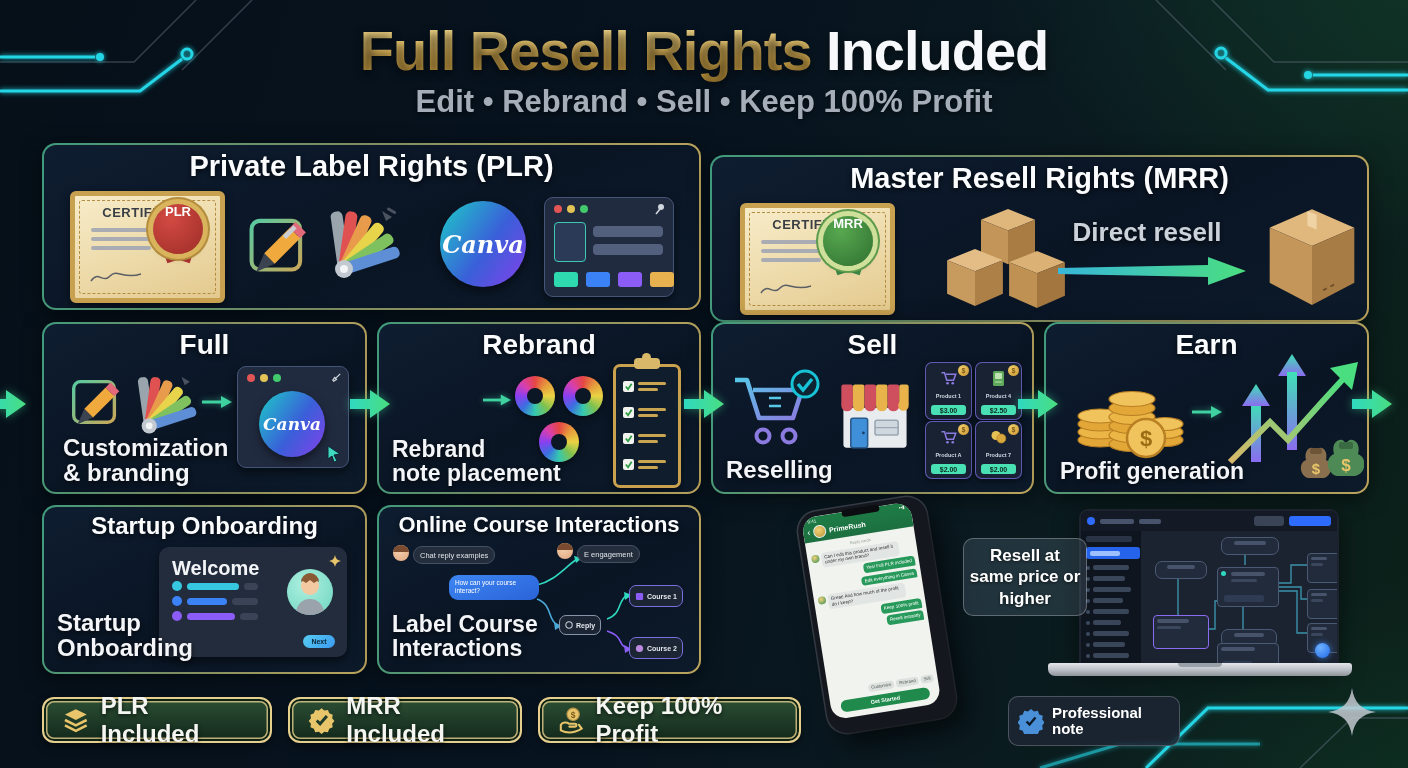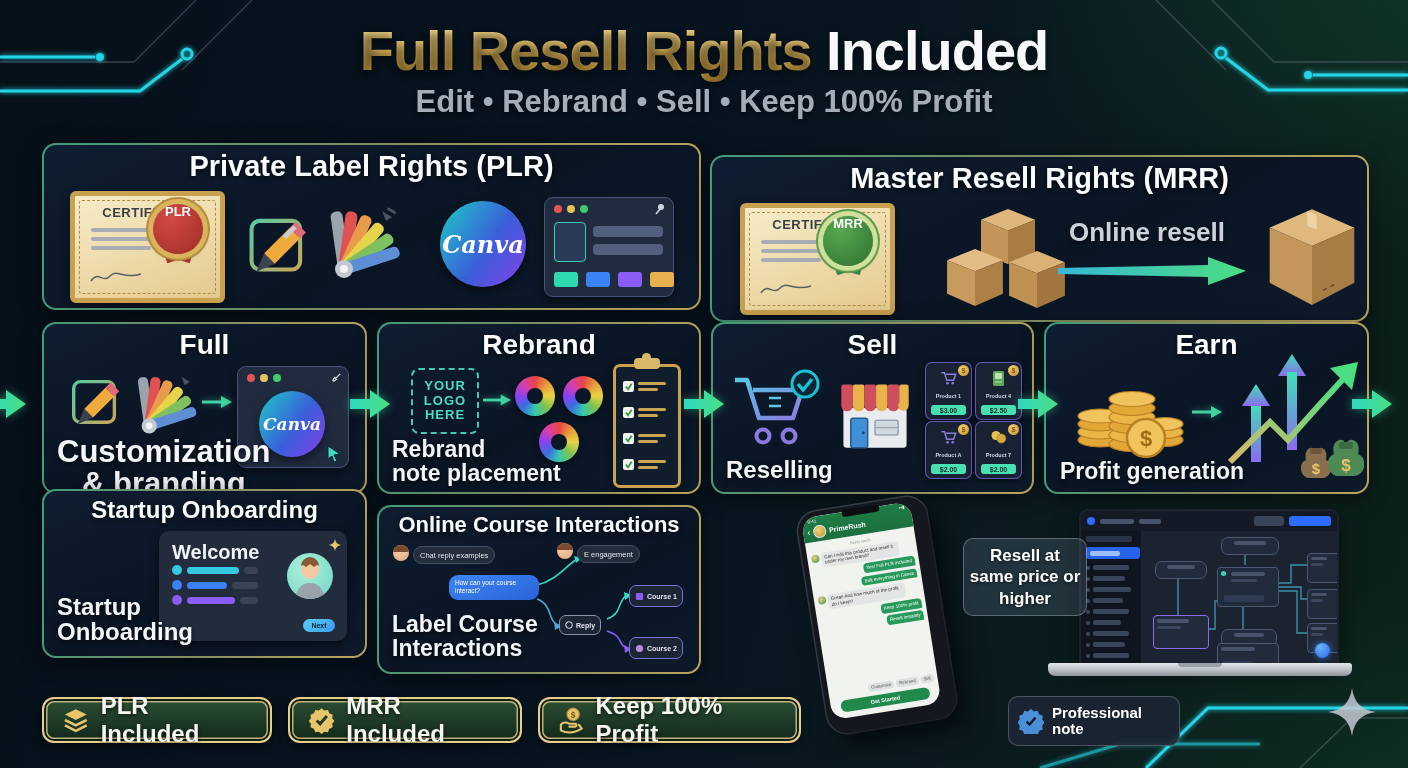"Online resell" div.abs { text: Online -> Direct }
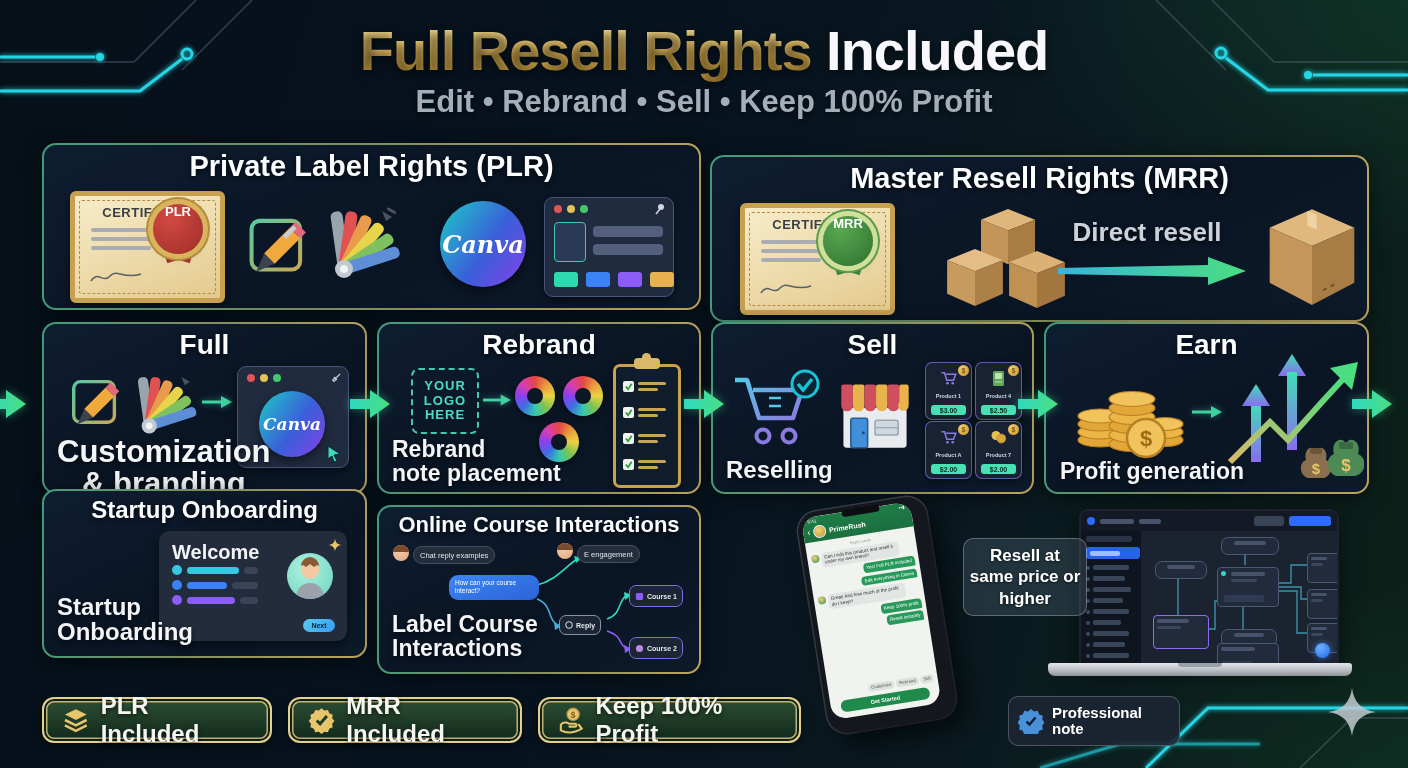"YOUR" div.abs { html: <div> <div>YOUR</div> <div>LOGO</div> <div>HERE</div> </div> -> none }
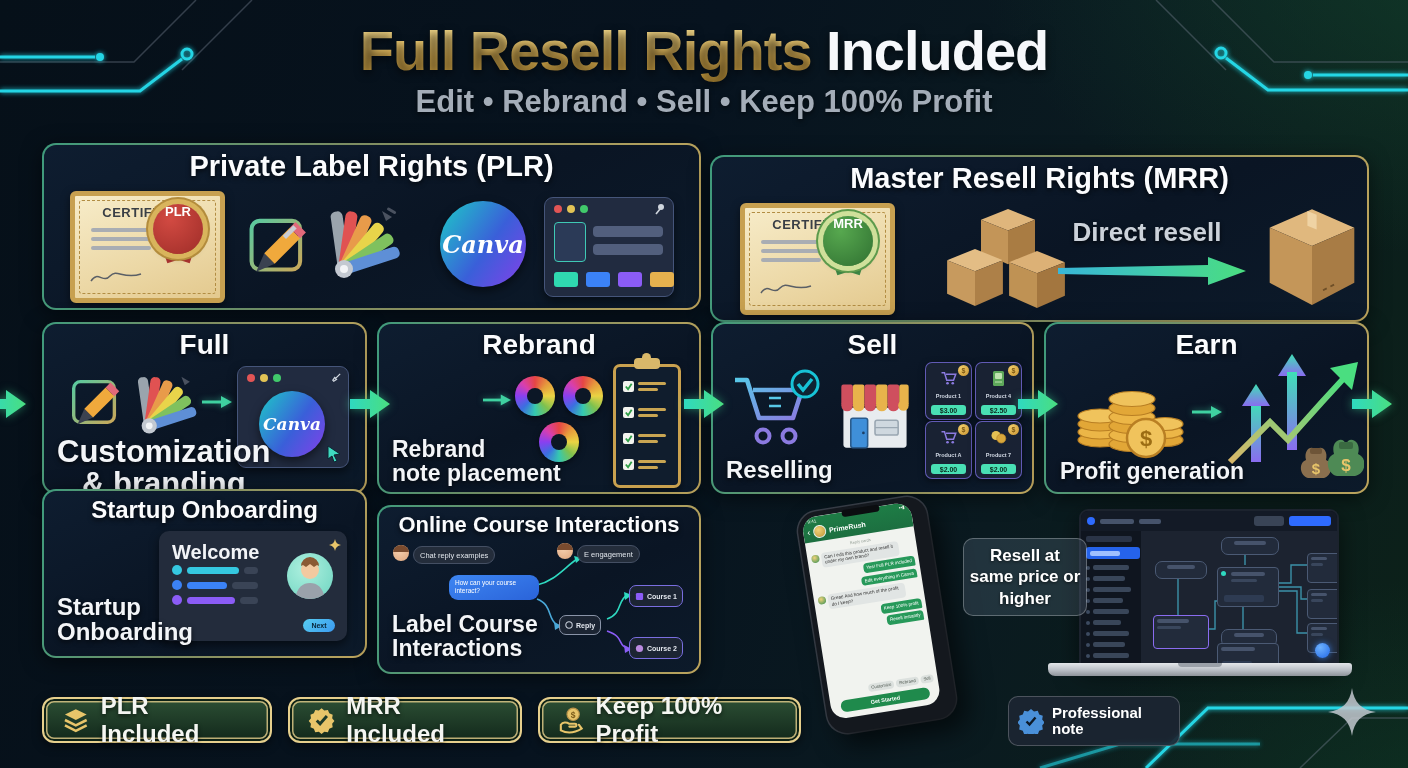"Customization" div.caption { font-size: 31px -> 24px; left: 13px -> 19px; text-align: center -> none }
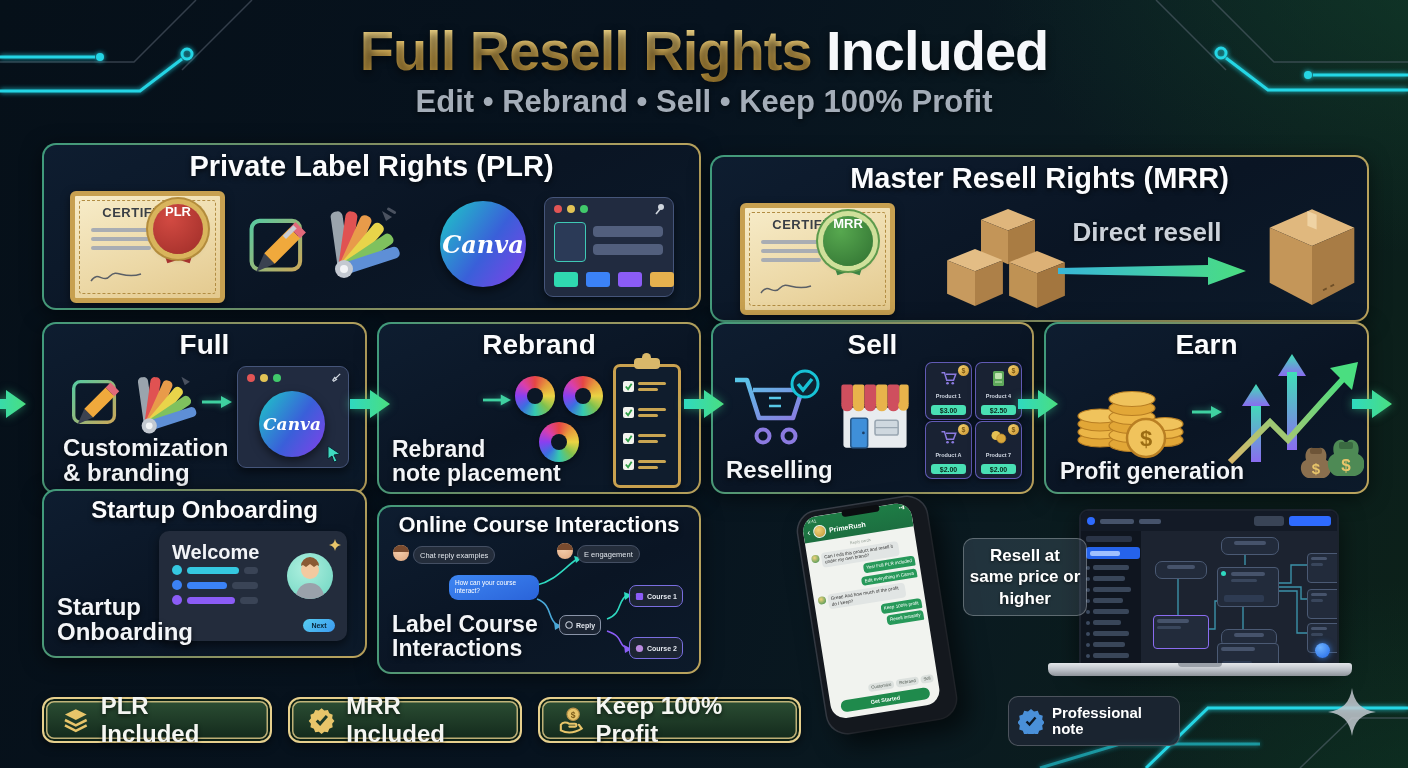"Startup Onboarding" div.abs { top: 489px -> 505px }
